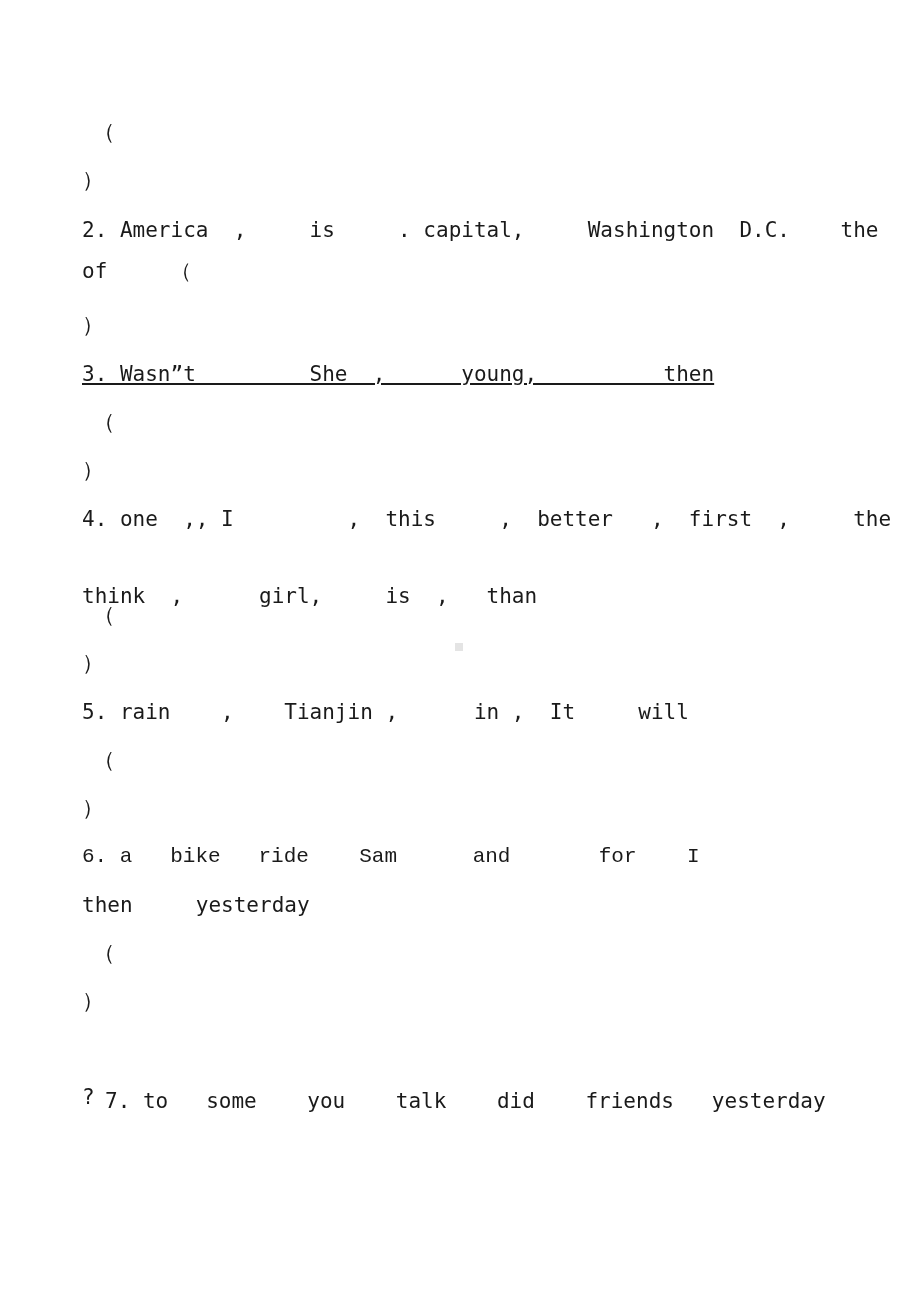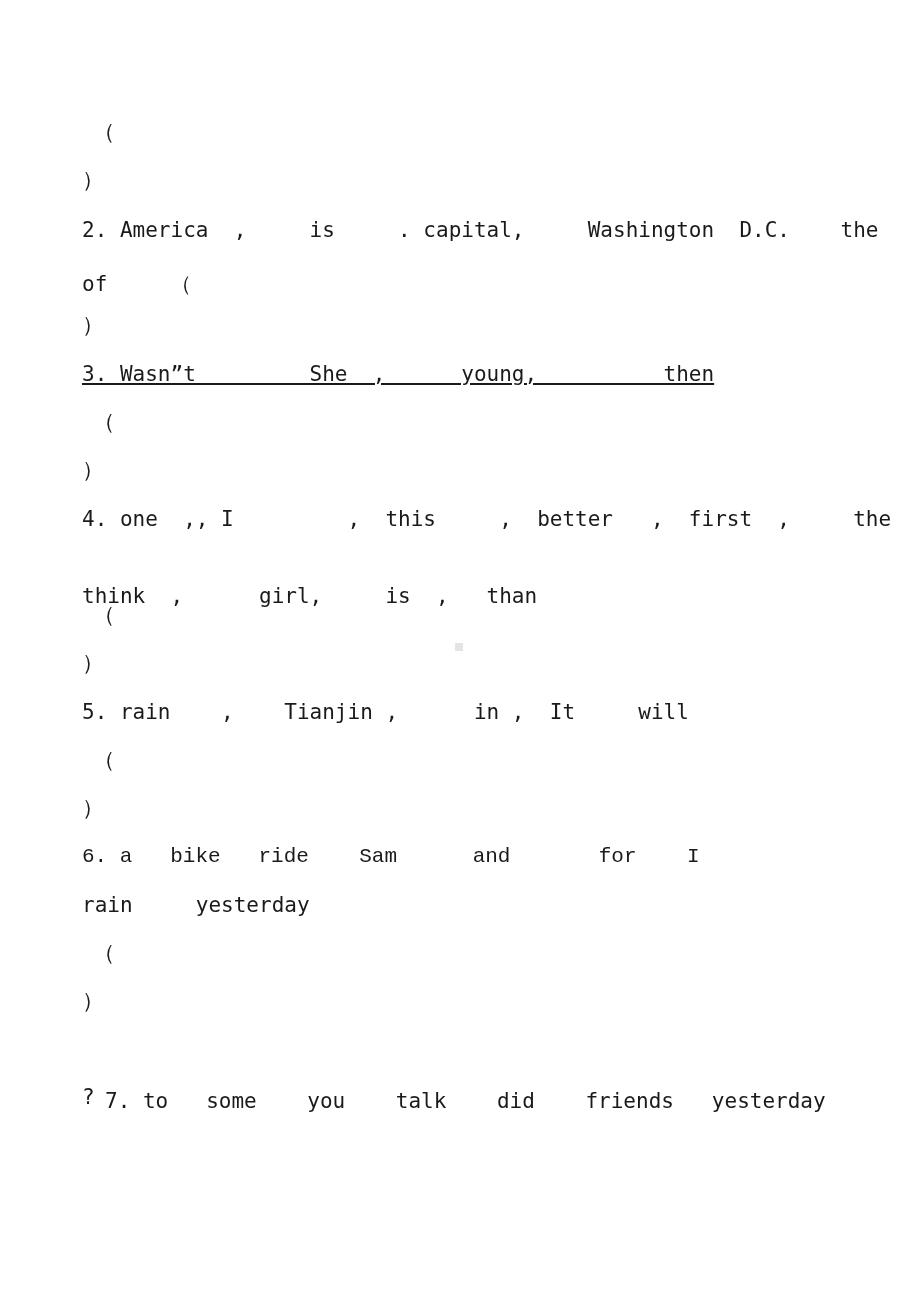"of （" div.line { top: 272px -> 259px }
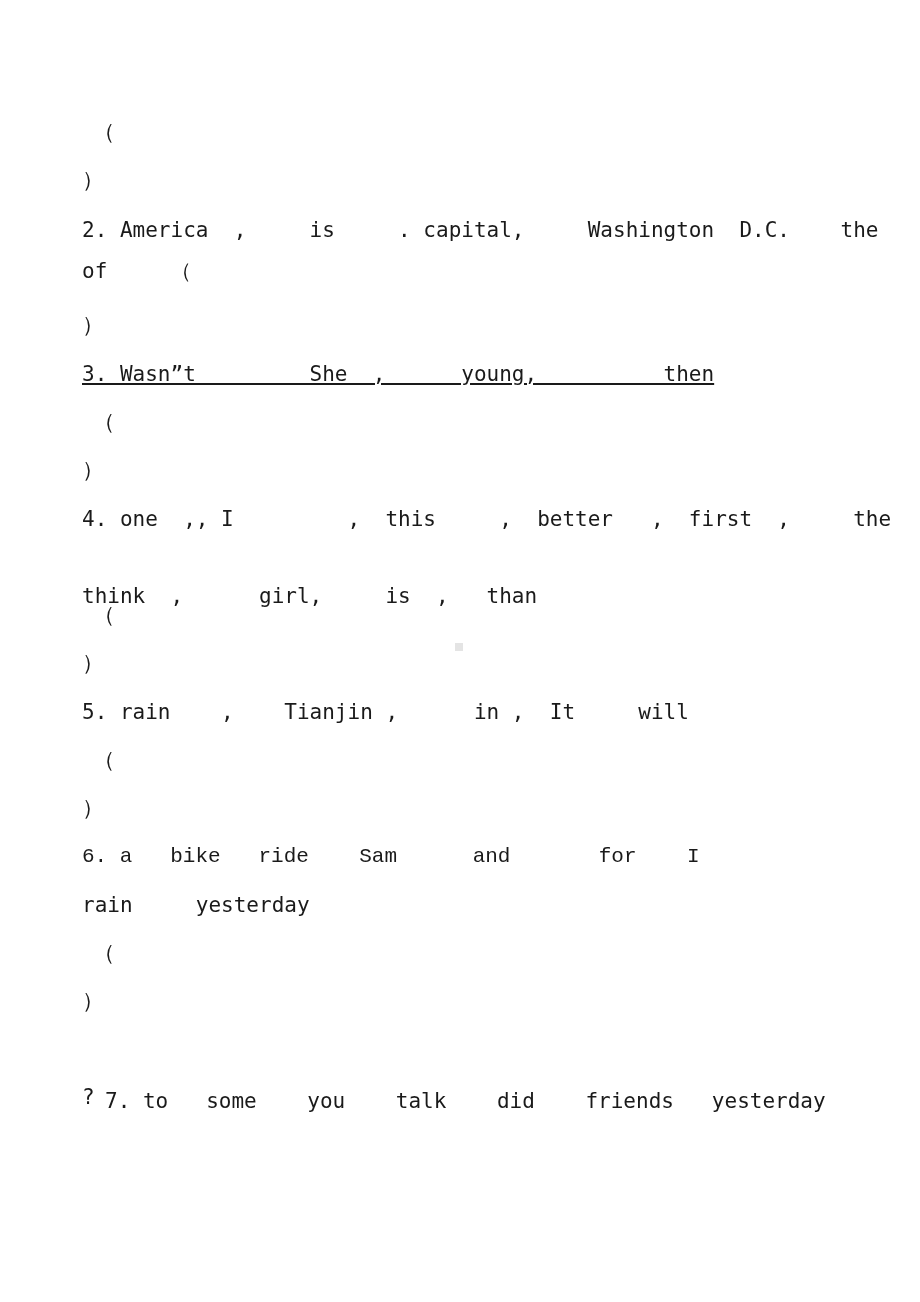"rain yesterday" div.line { text: rain -> then }
